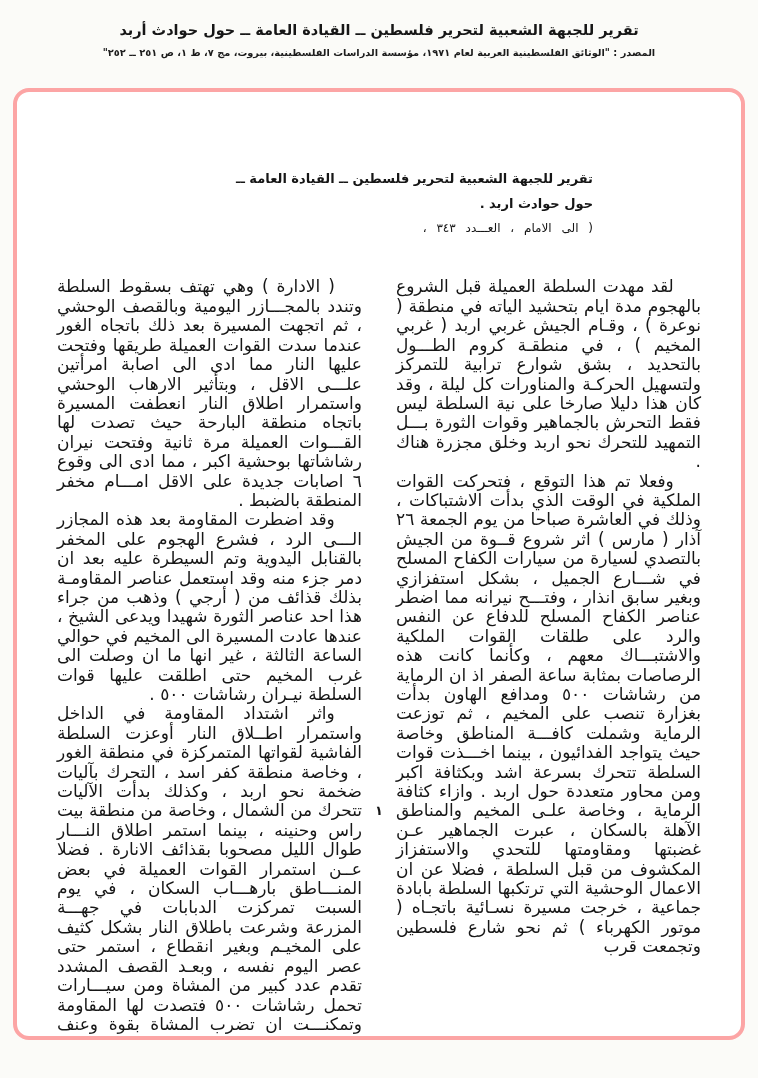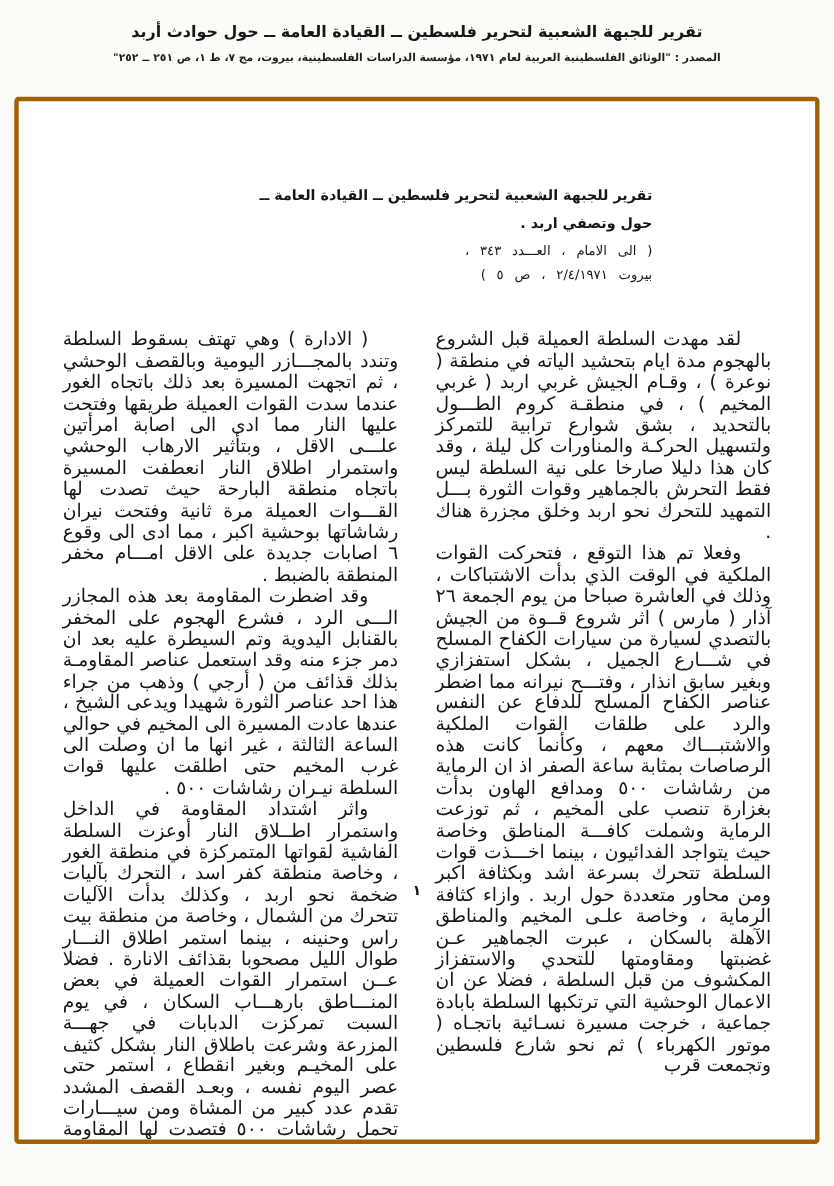"تقرير للجبهة الشعبية لتحرير فلسطين ــ القيادة العامة ــ" .scan-frame { border: 4px solid #a16207 -> 4px solid #fca5a5; border-radius: 4px -> 16px }
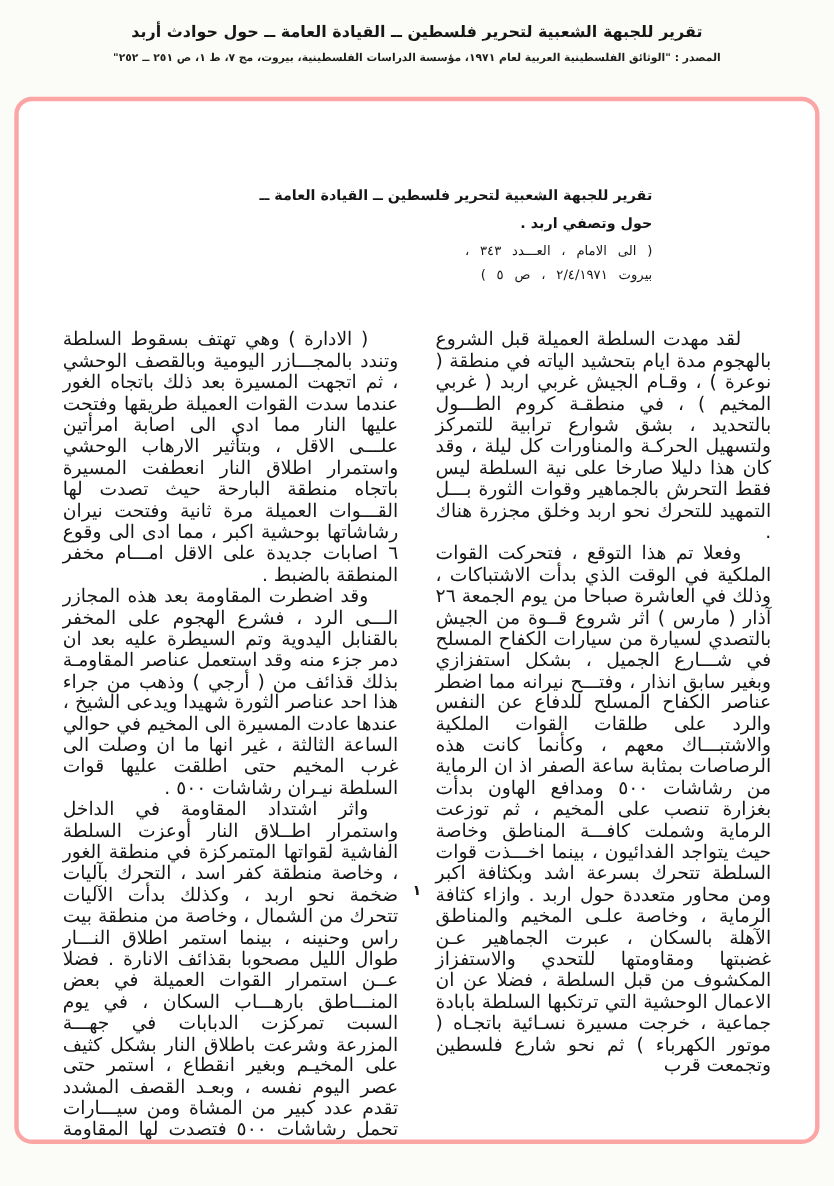"حول وتصفي اربد ." div { text: وتصفي -> حوادث }
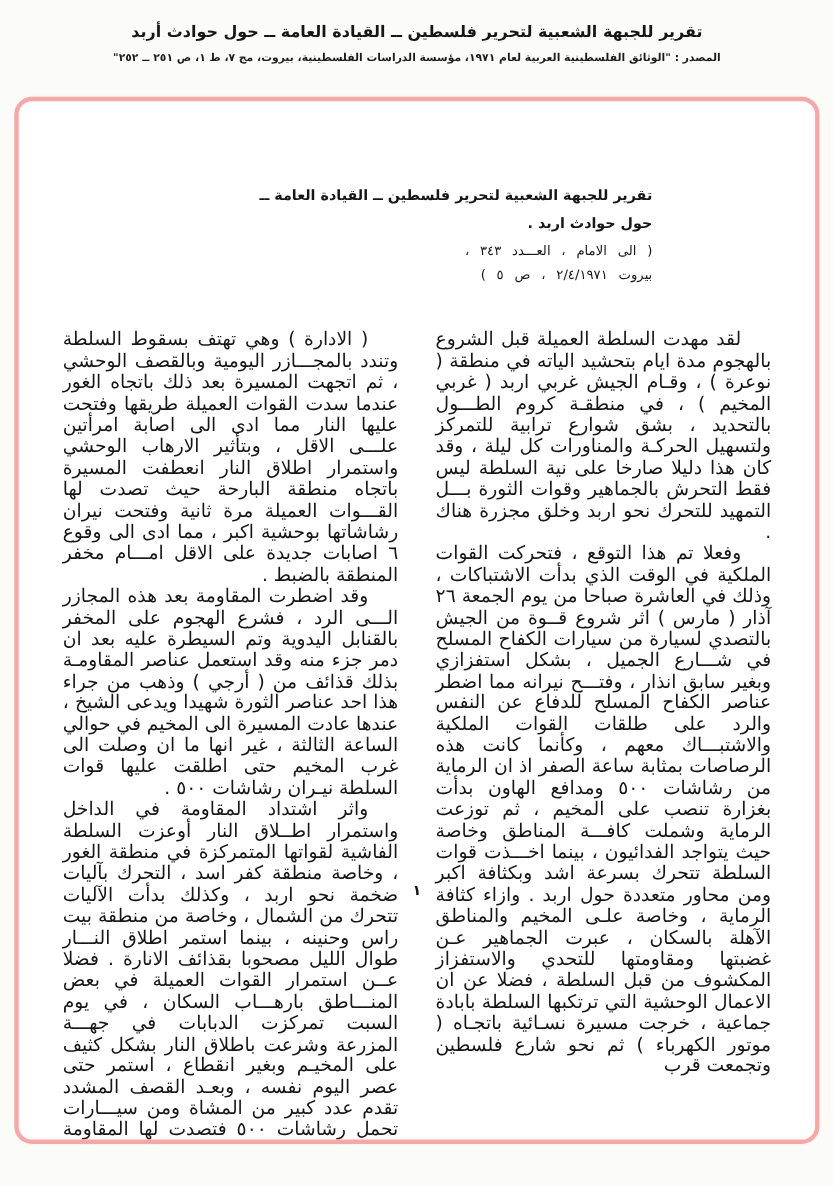"بيروت ٢/٤/١٩٧١ ، ص ٥" div { html: <div>بيروت ٢/٤/١٩٧١ ، ص ٥ )</div> -> none }
